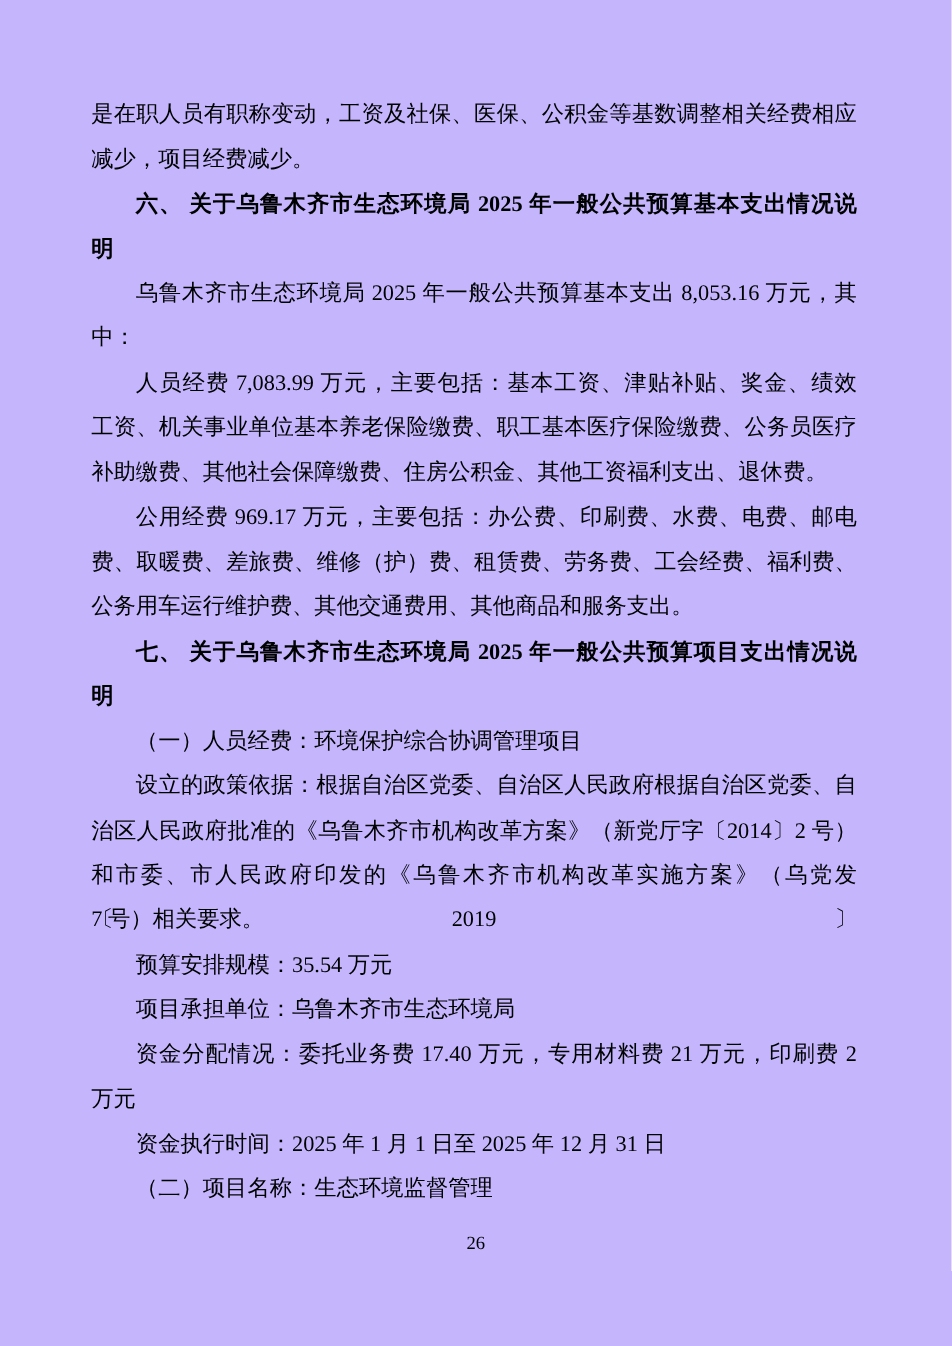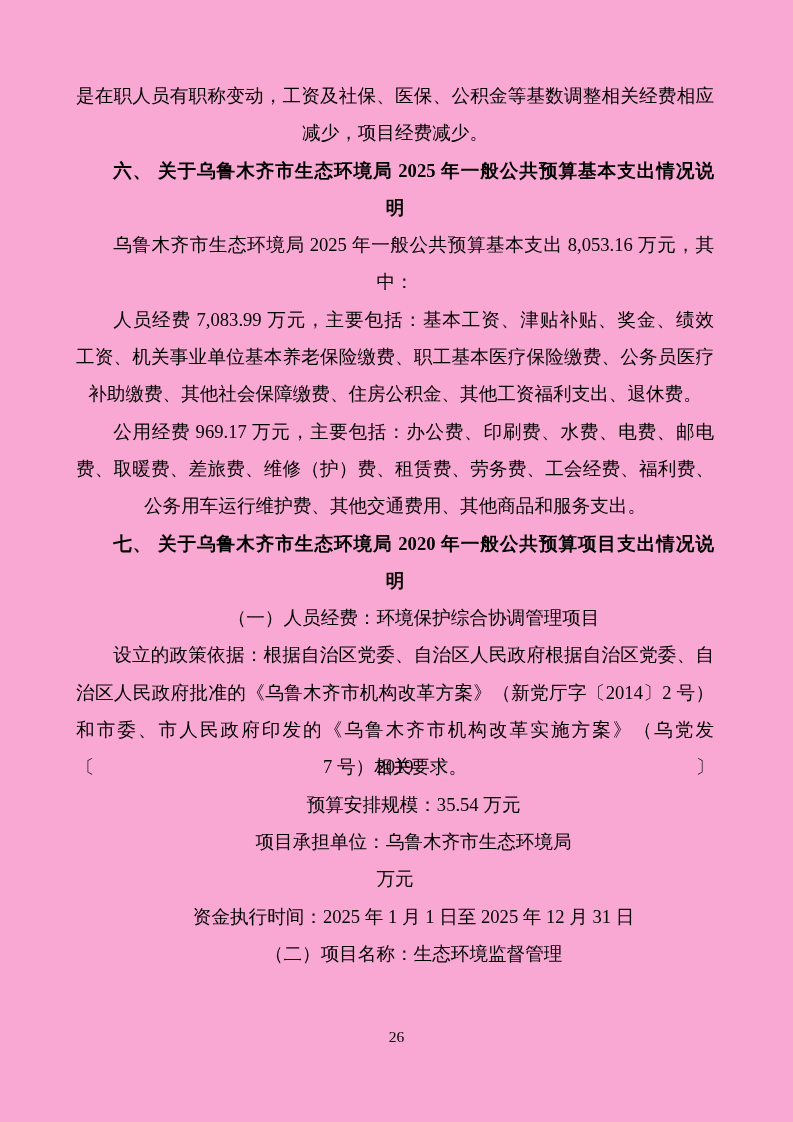"是在职人员有职称变动，工资及社保、医保、公积金等基数调整相关经费相应" .page { background: #f9a8d4 -> #c4b5fd }
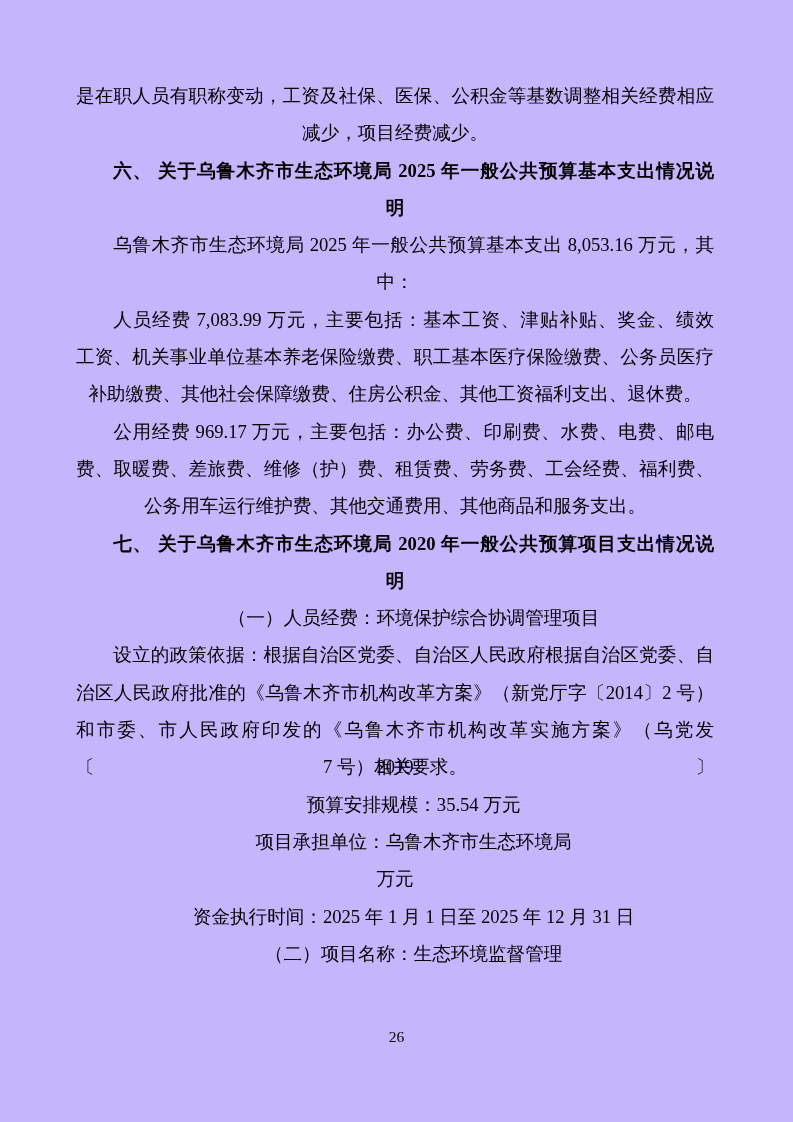"减少，项目经费减少。" .line { text-align: center -> left }
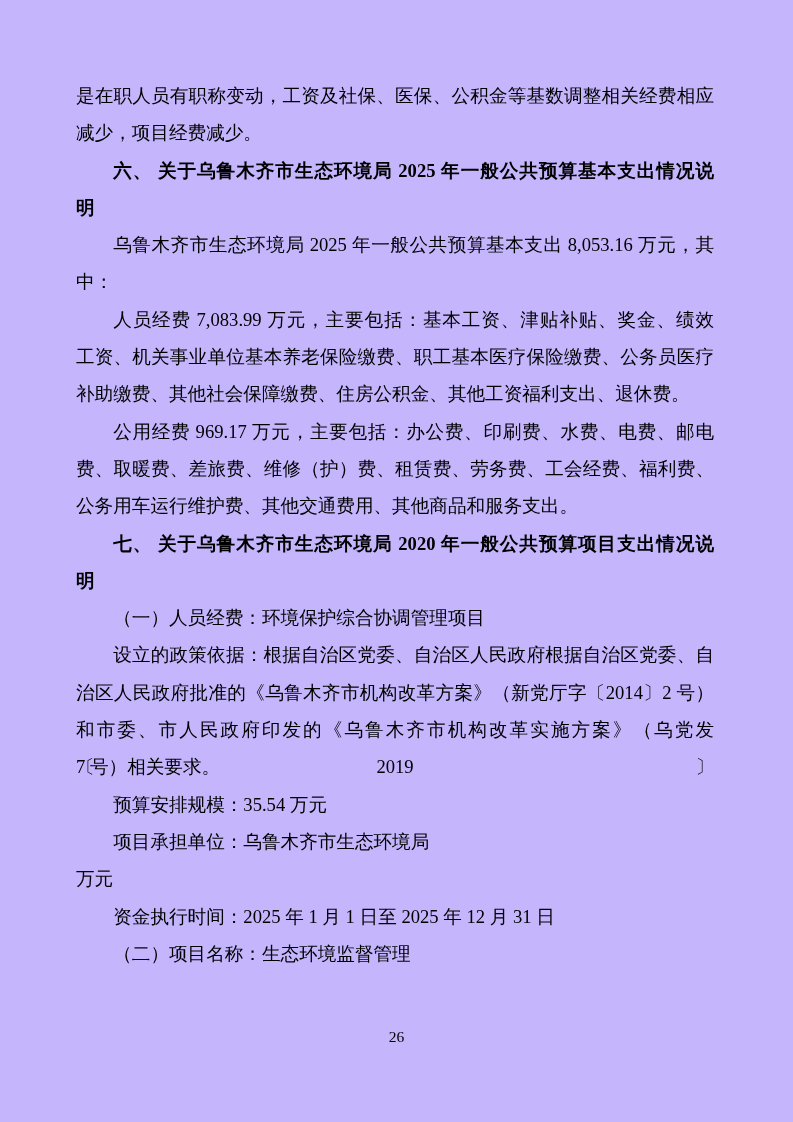"七、 关于乌鲁木齐市生态环境局 2020 年一般公共预算项目支出情况说" div.line { text: 2020 -> 2025 }
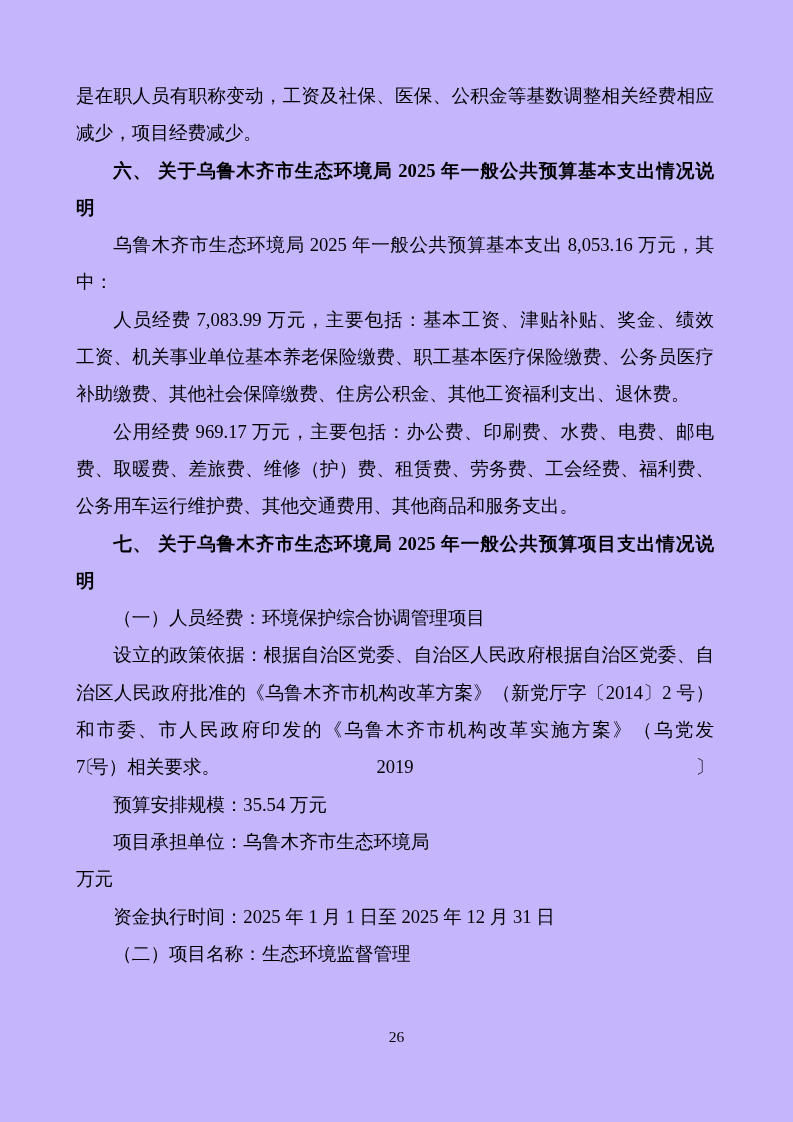"资金分配情况：委托业务费 17.40 万元，专用材料费 21 万元，印刷费" div.line { html: none -> <div>资金分配情况：委托业务费 17.40 万元，专用材料费 21 万元，印刷费 2</div> }
